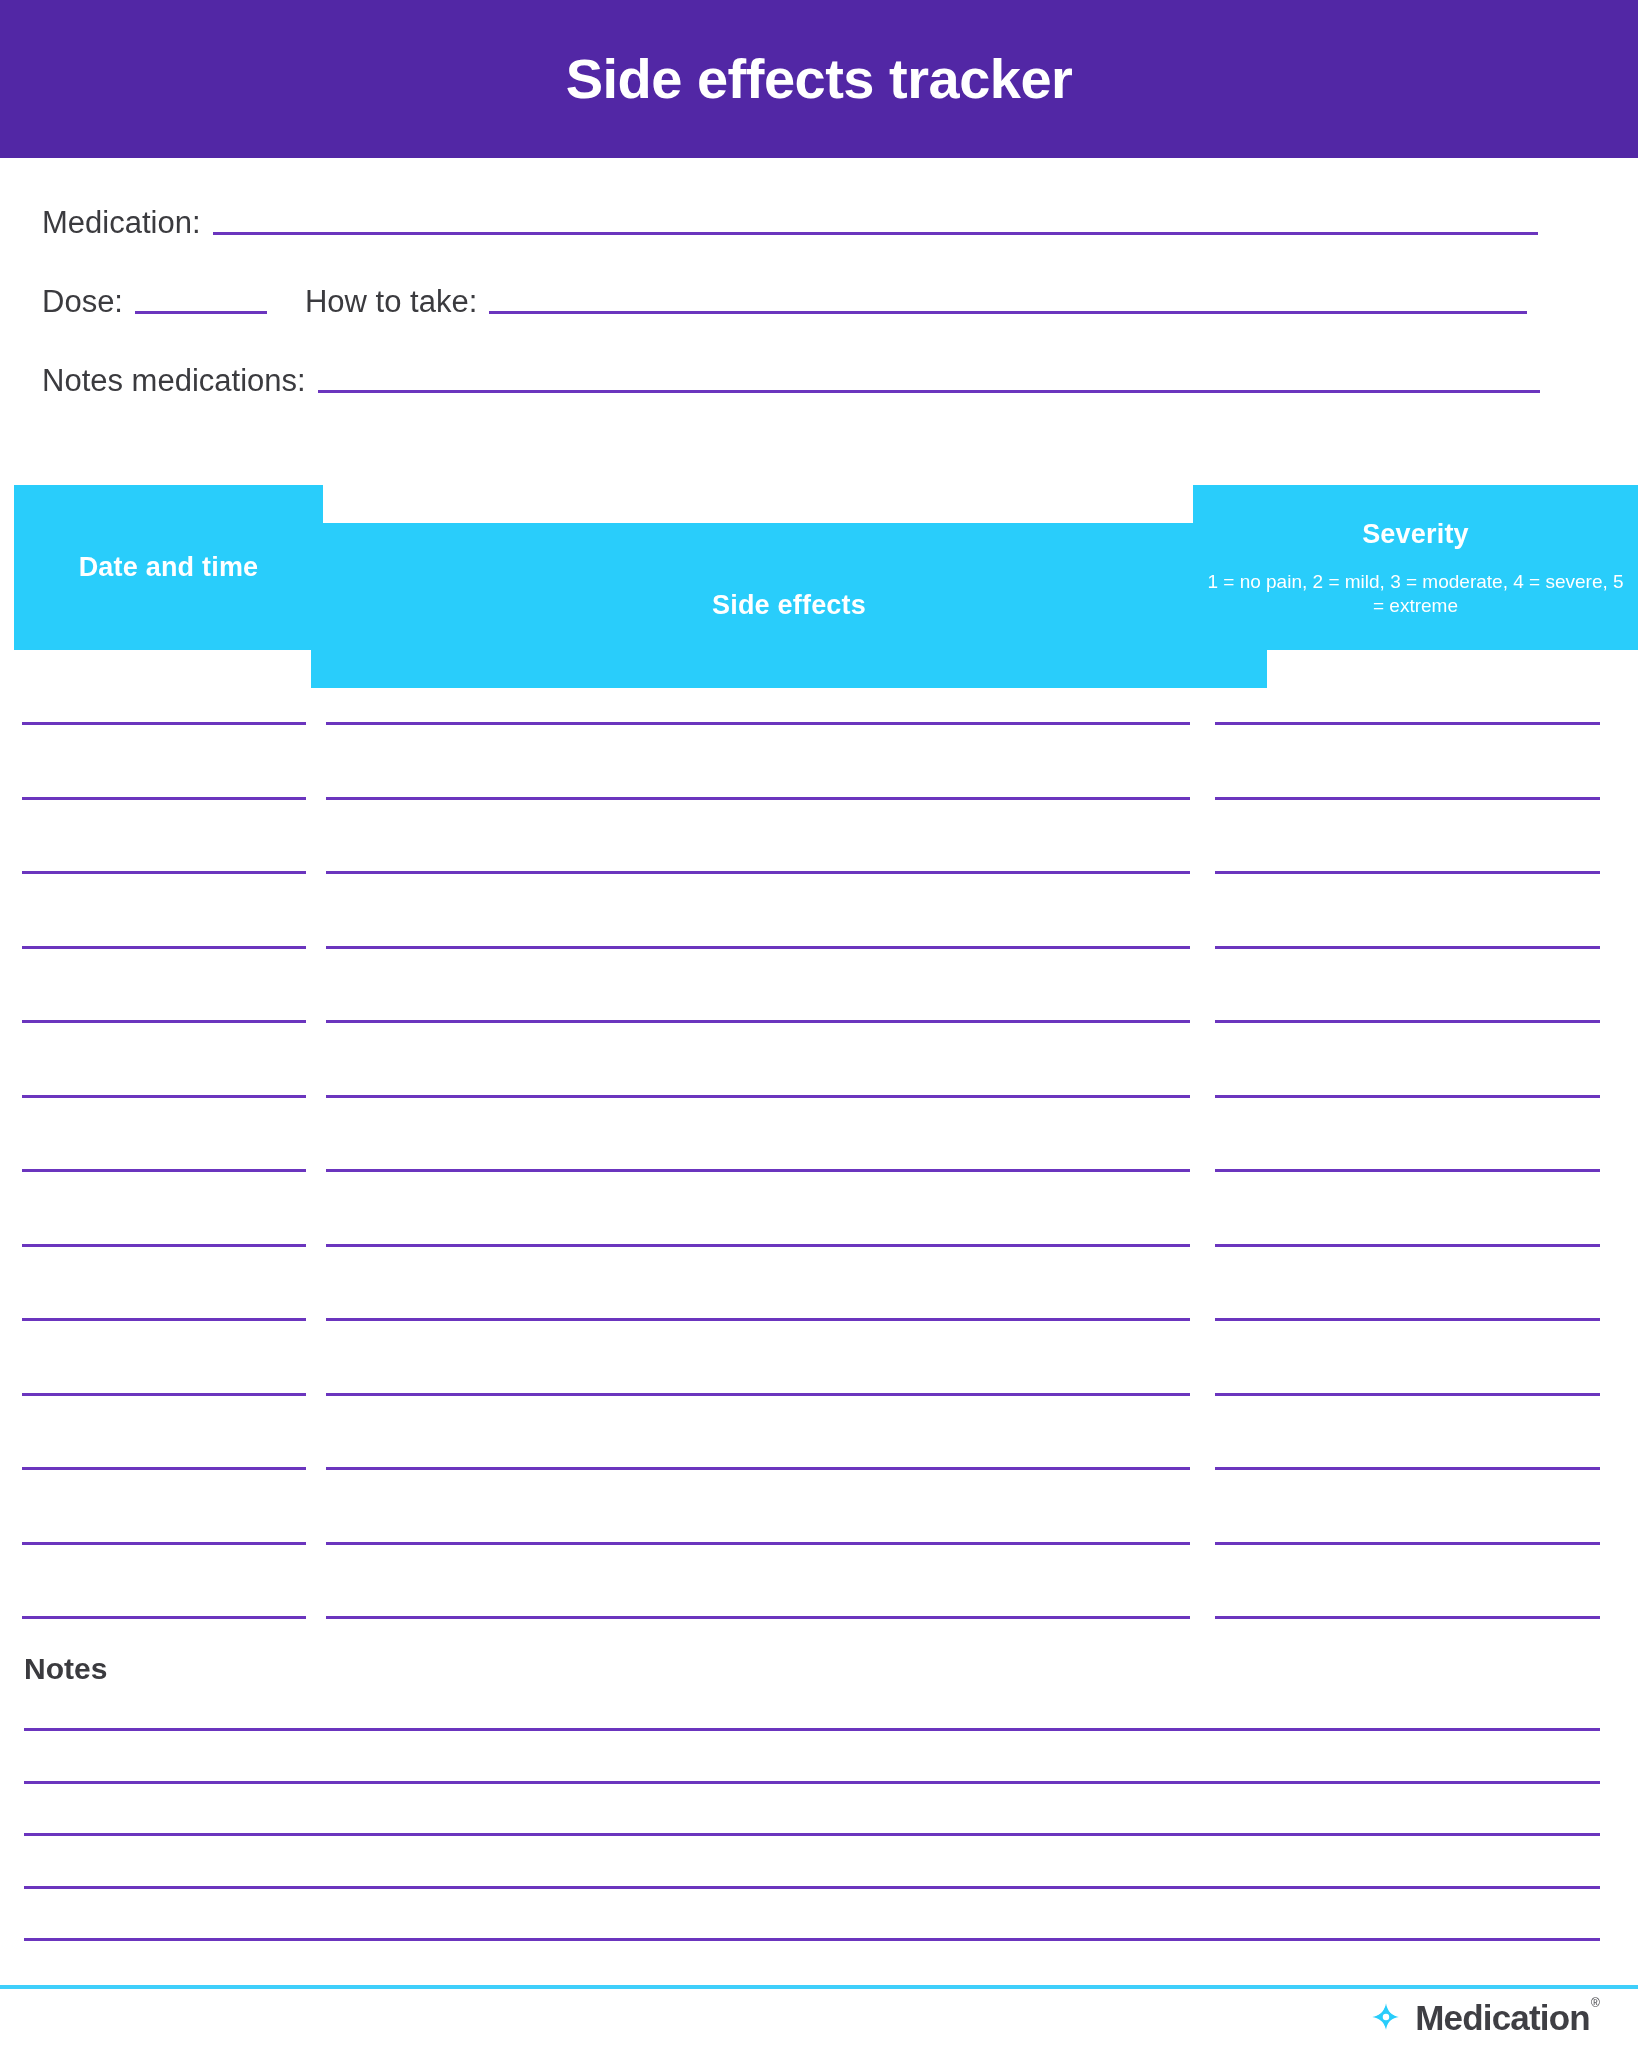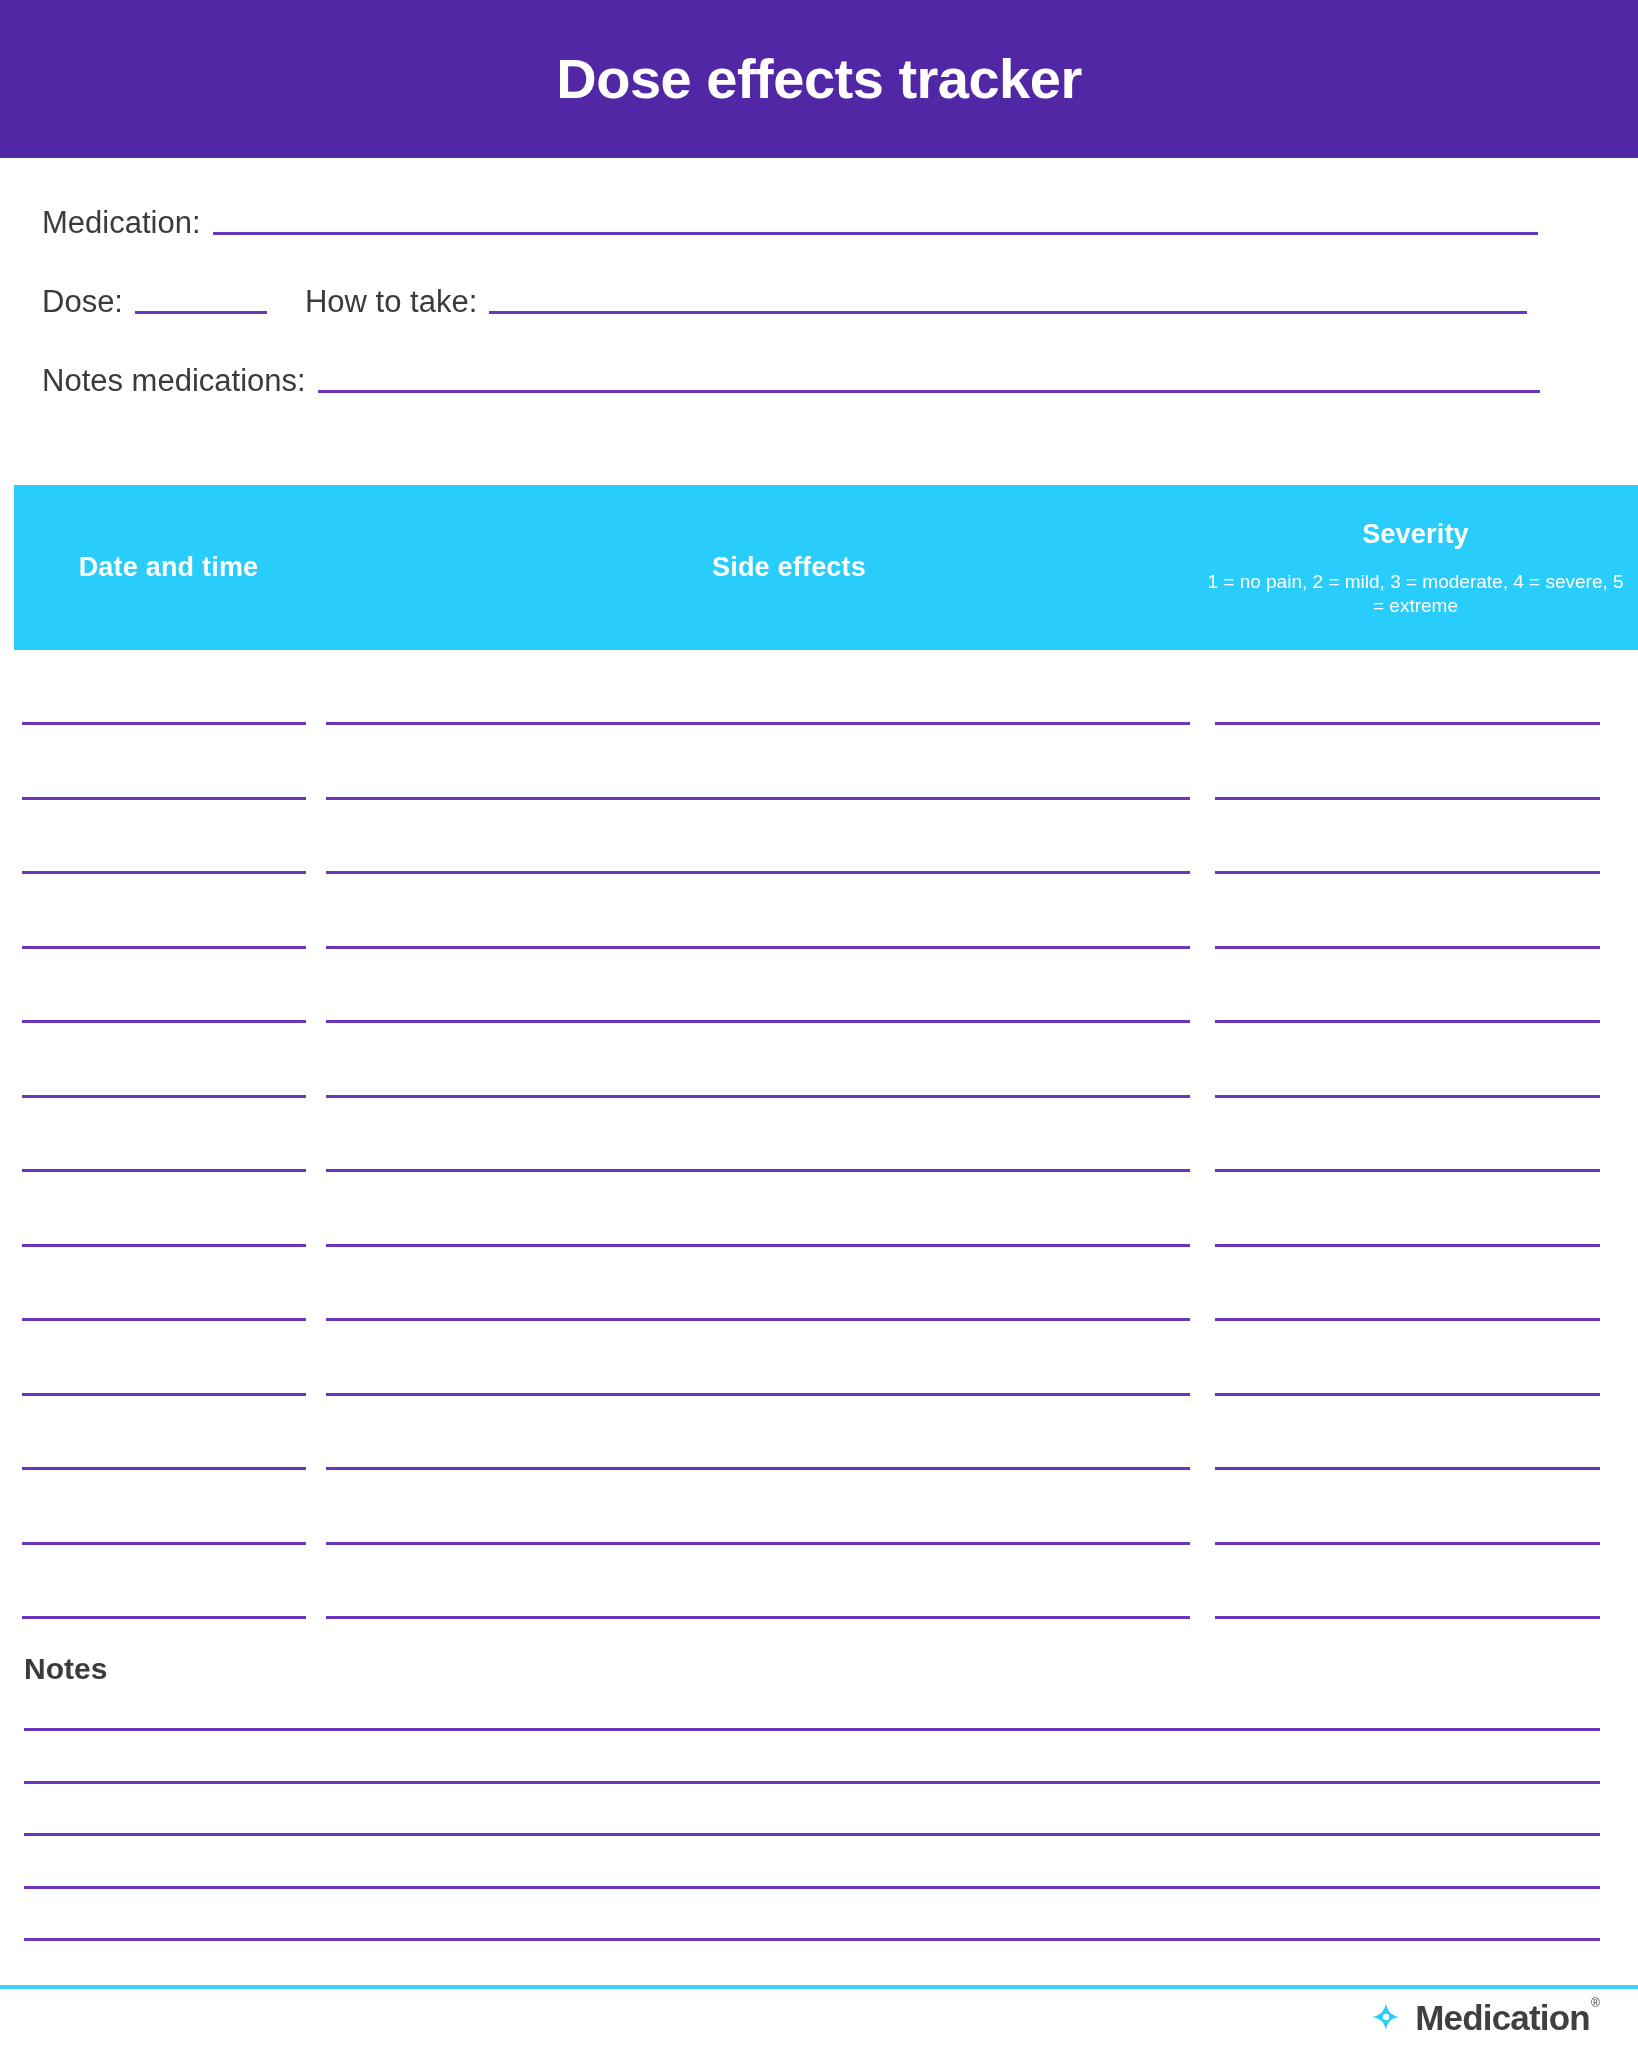"Dose effects tracker" h1.header-title { text: Dose -> Side }
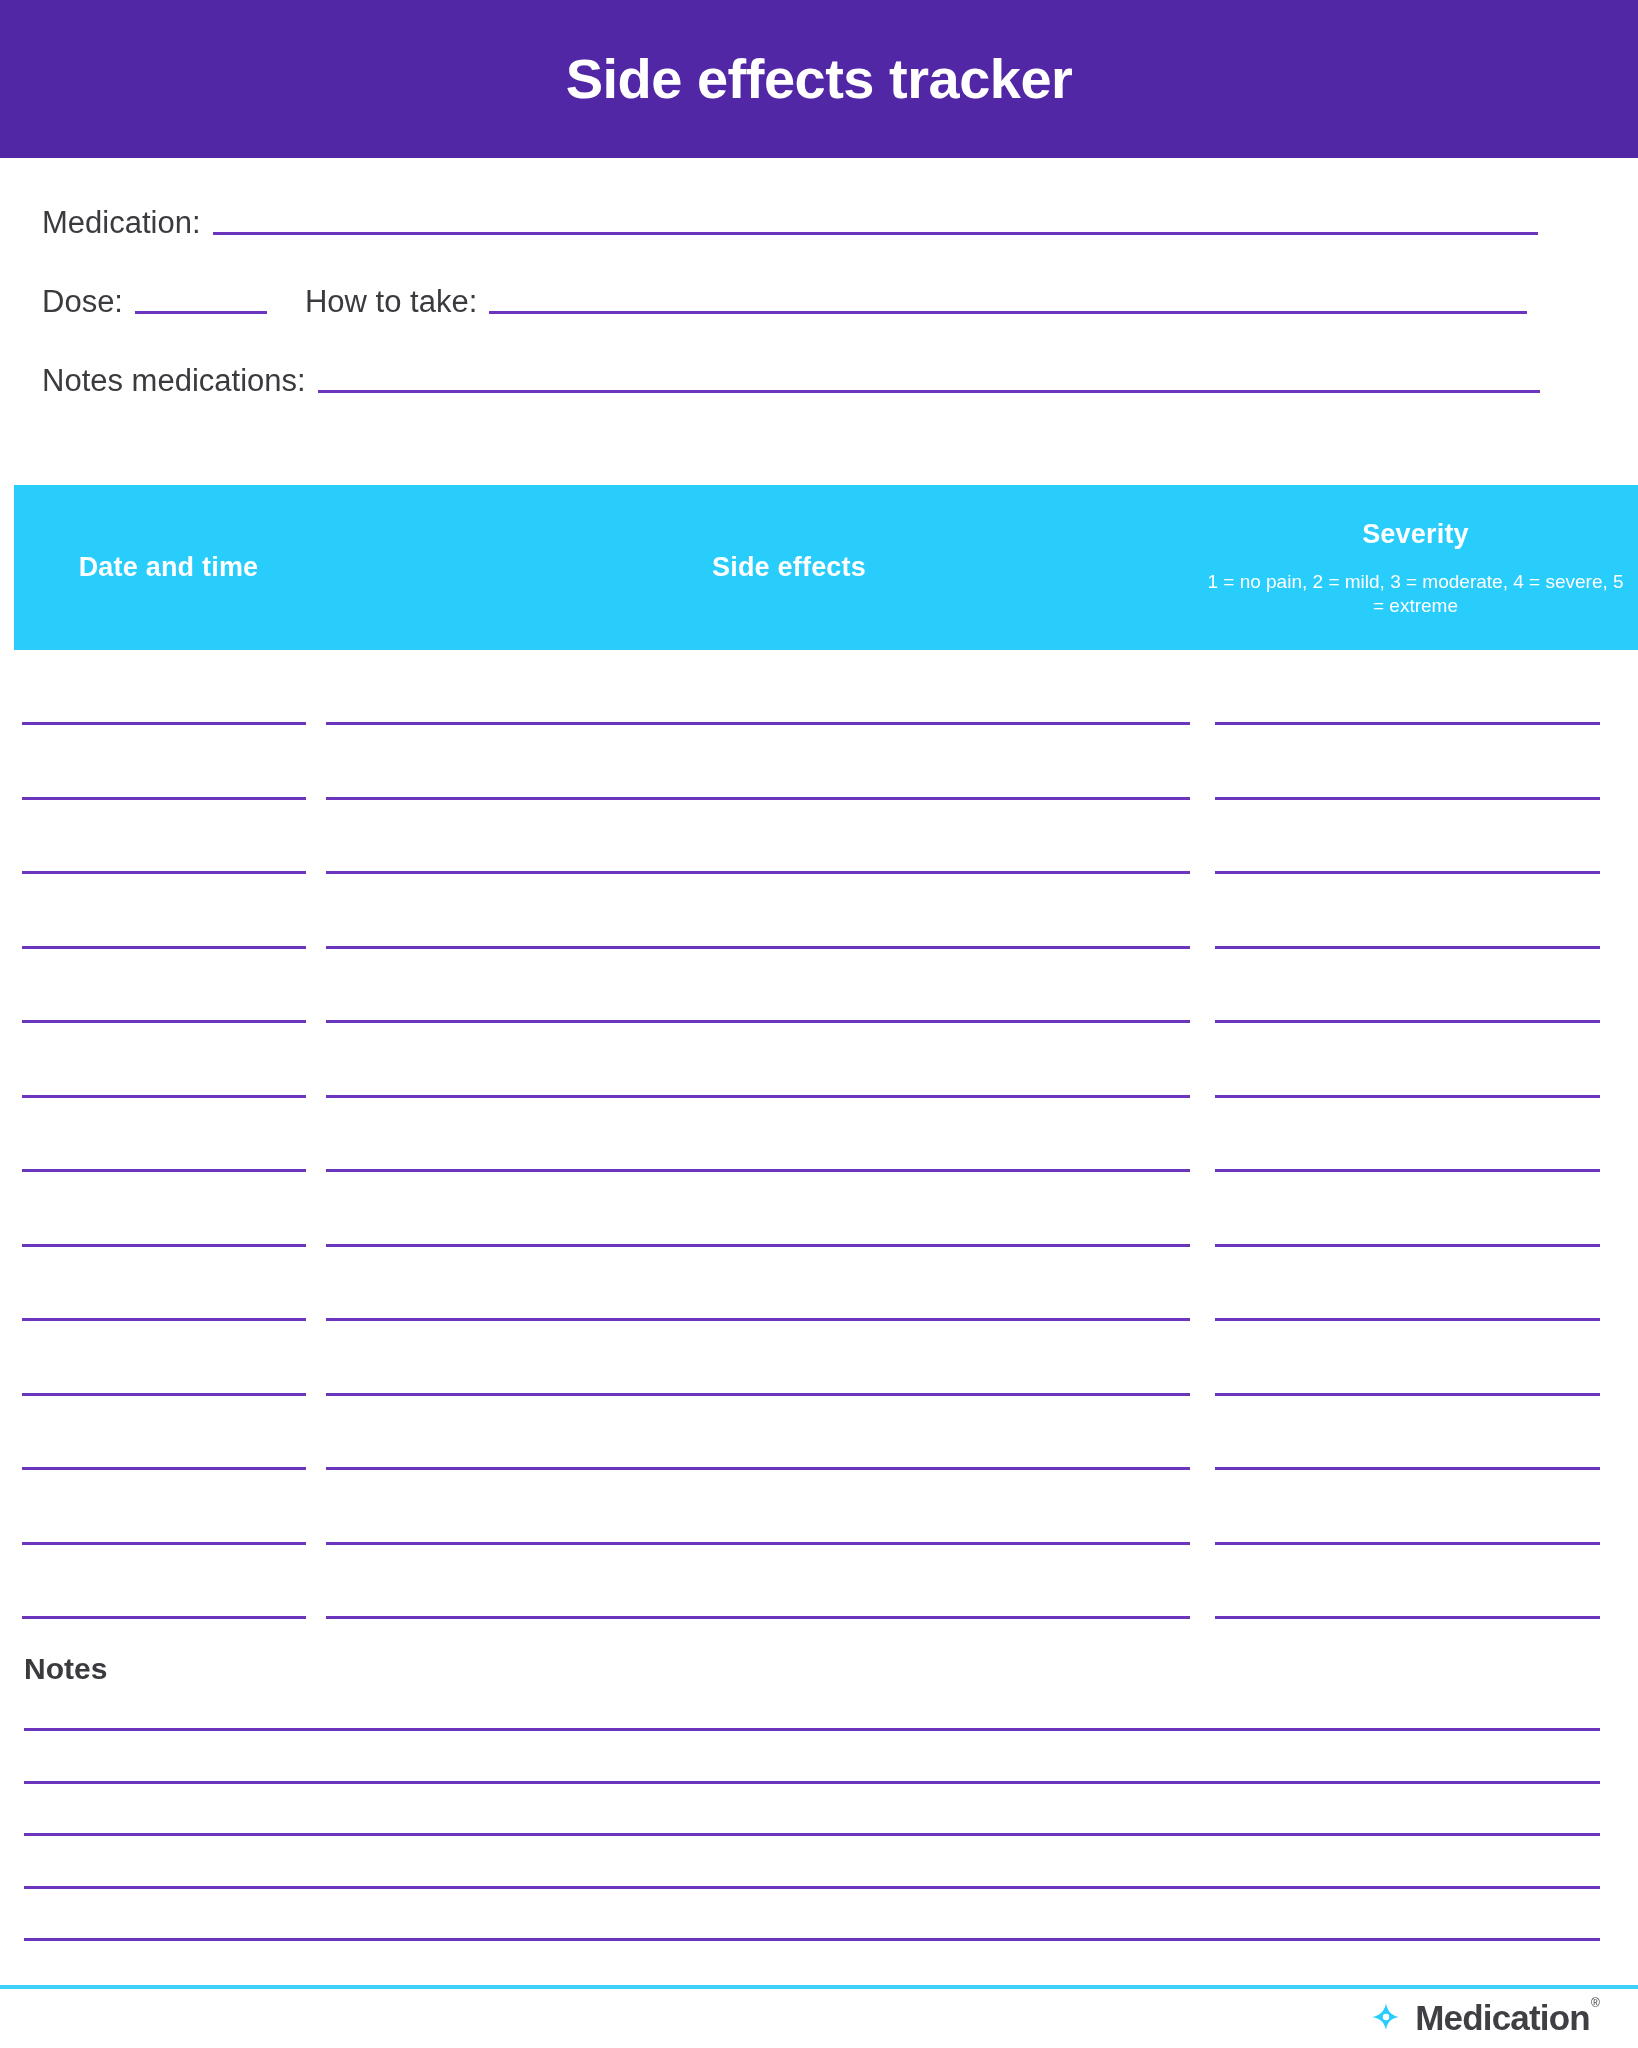"Side effects" .th-side { margin-top: none -> 38px }
